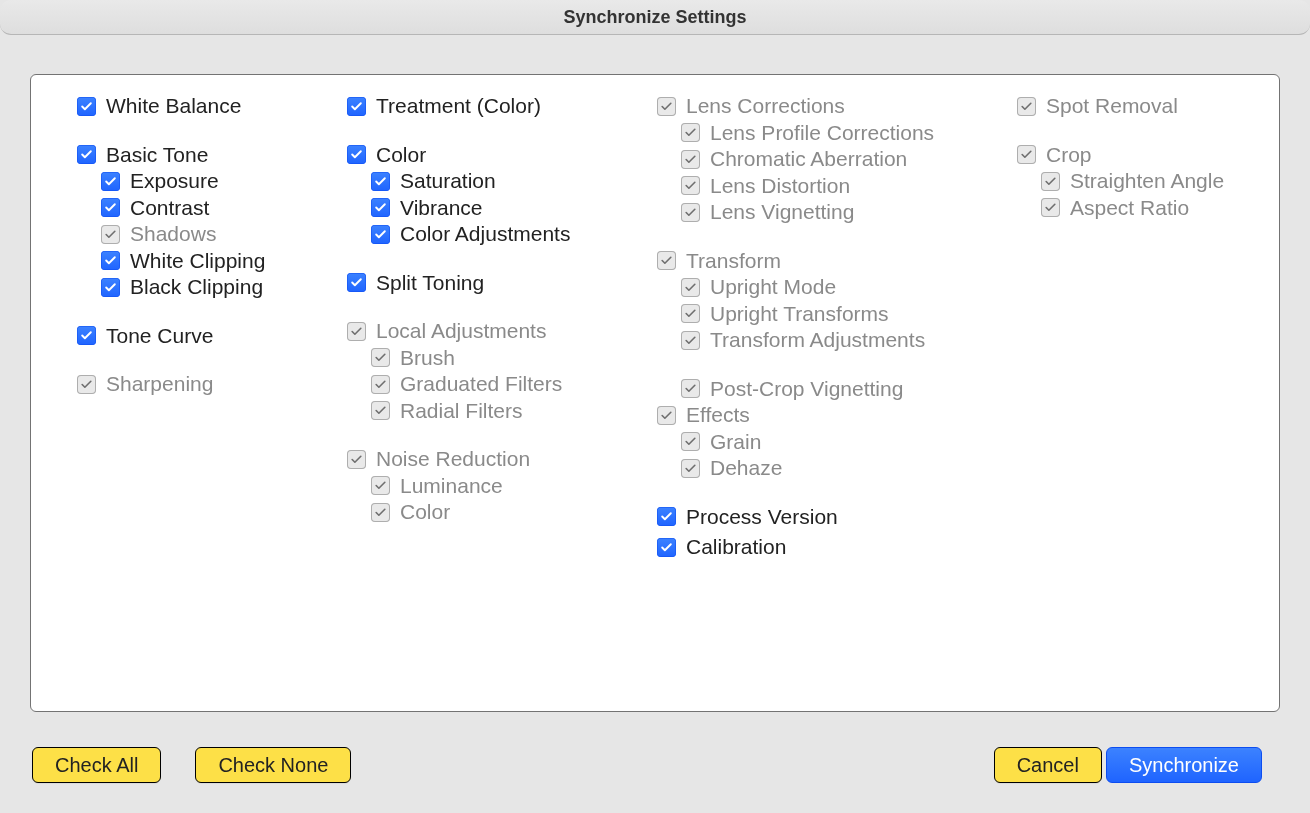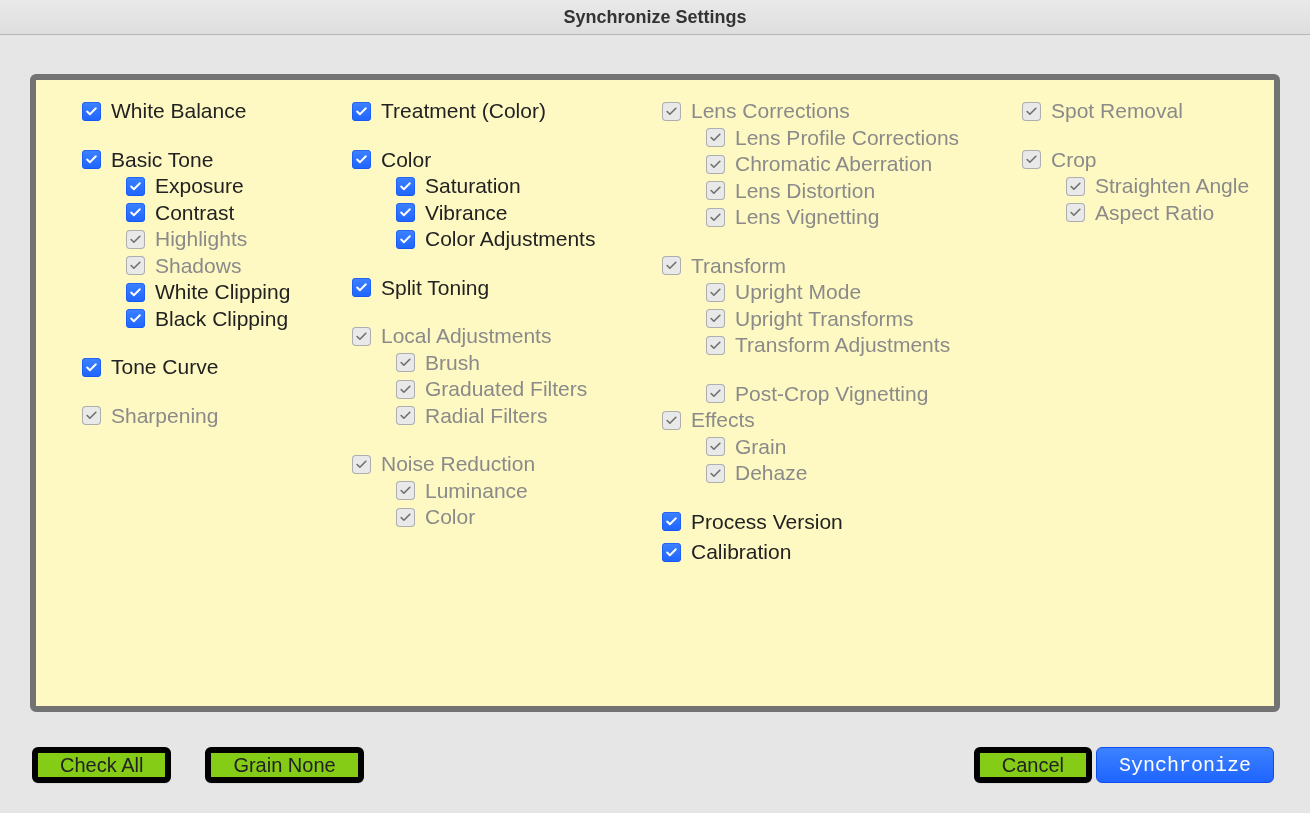"Synchronize Settings" .titlebar { border-radius: none -> 11px }
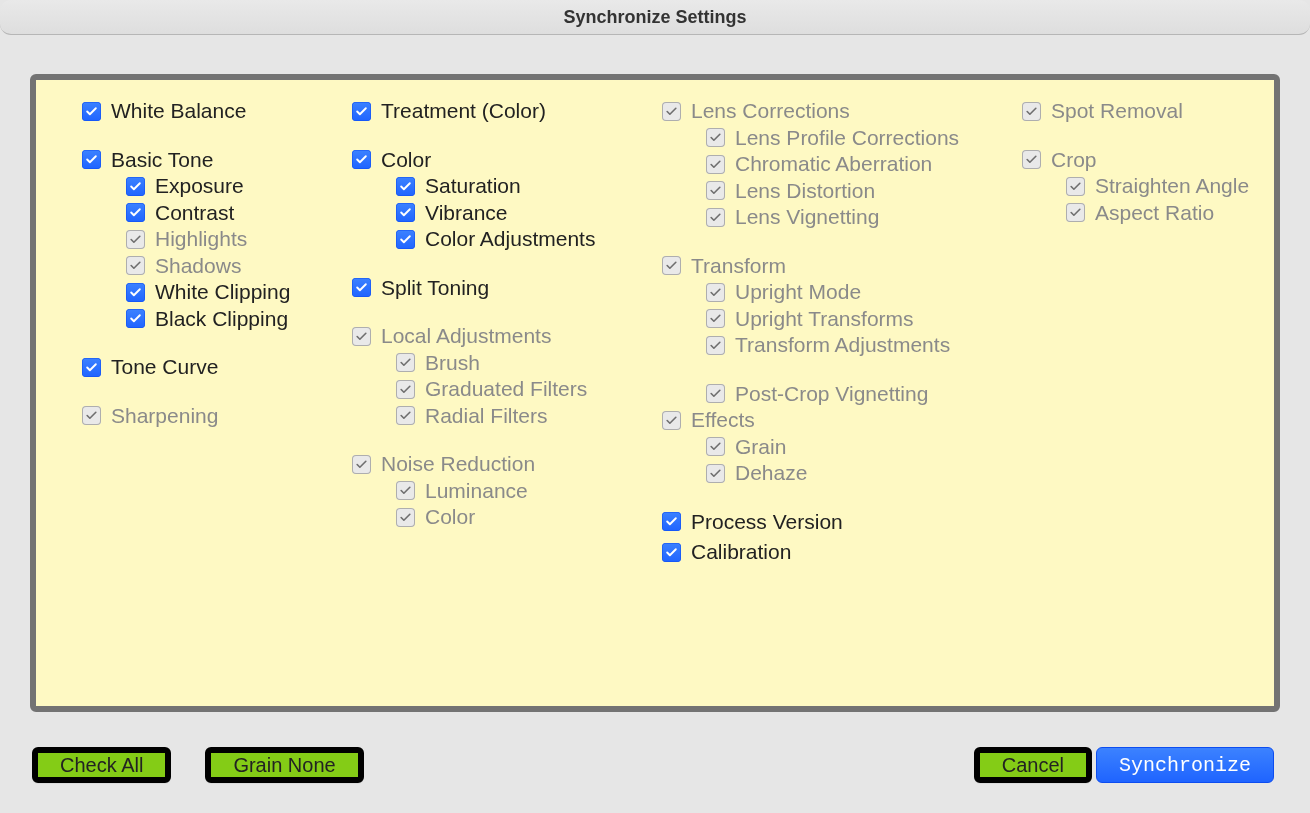"White Balance" .content-panel { background: #fef9c3 -> #ffffff; border: 6px solid #737373 -> 1px solid #737373 }
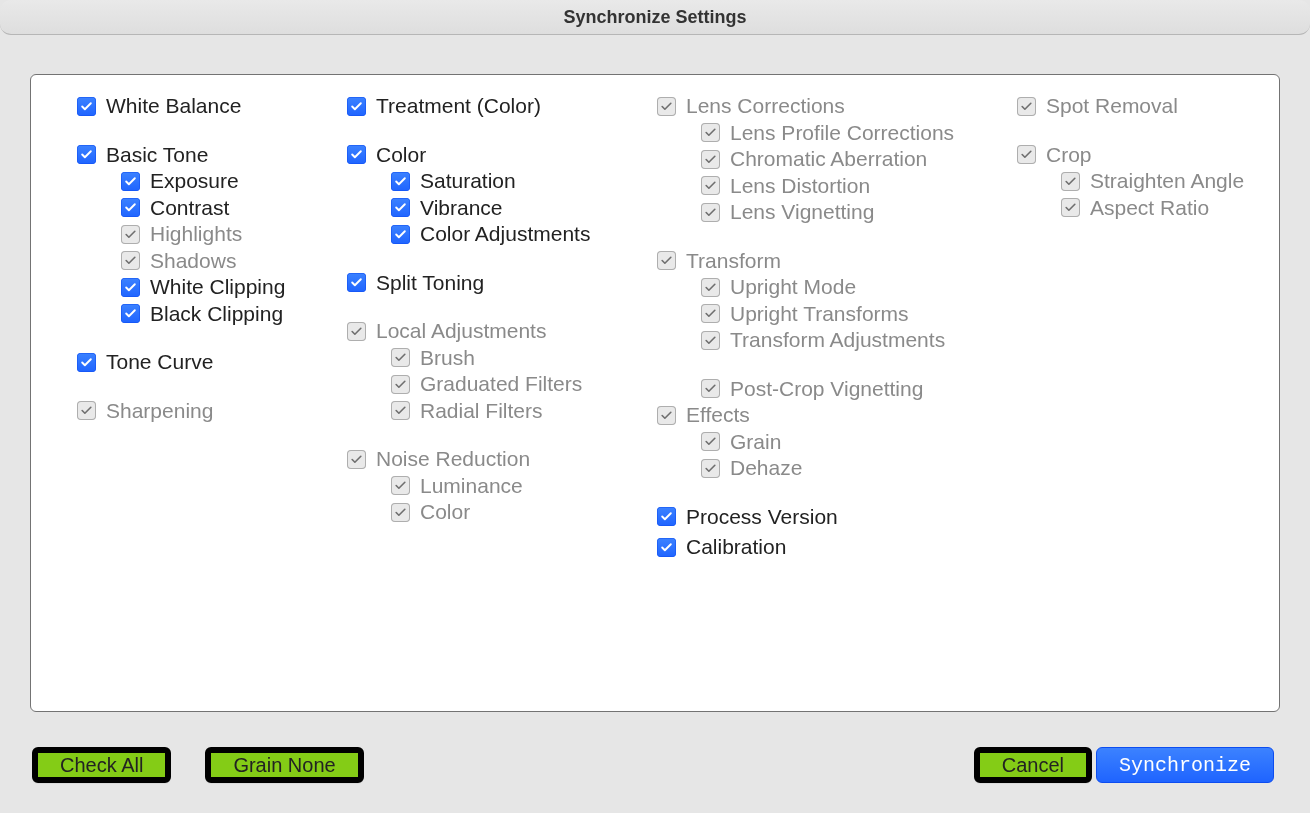"Lens Profile Corrections" .row.child { margin-left: 44px -> 24px }
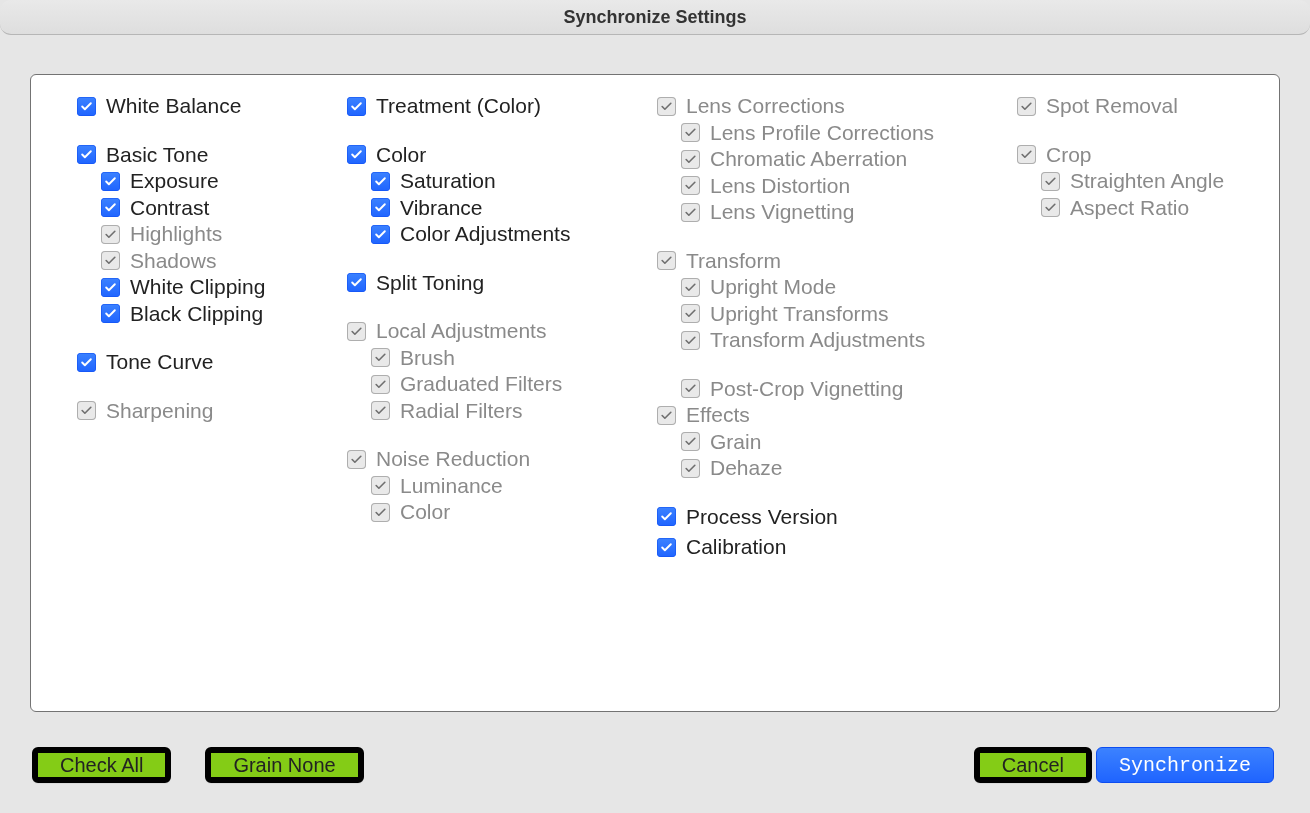"Highlights" div.row { html: <div> <span> <svg> <path></path> </svg> </span> <span>Highlights</span> </div> -> none }
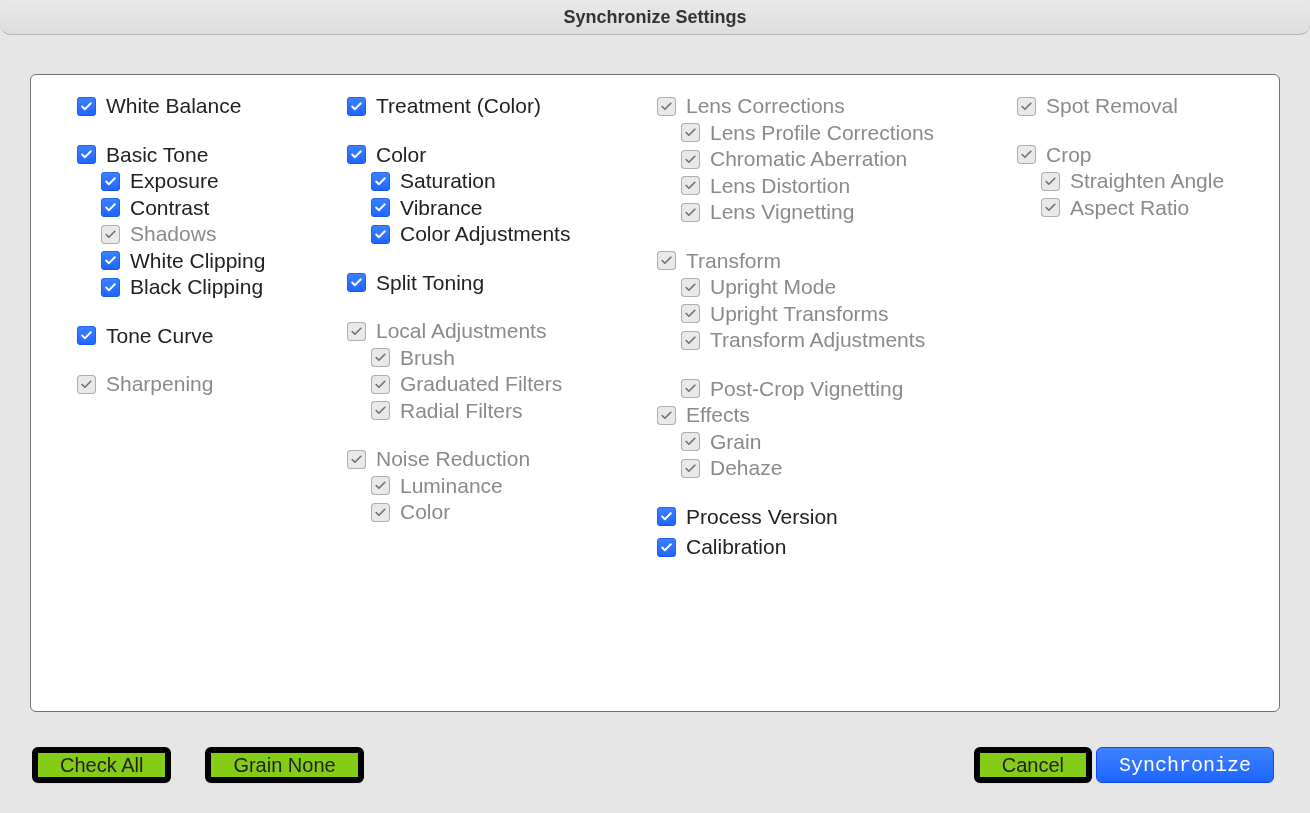"Check All" .btn-white { background: #84cc16 -> #fde047; border: 6px solid #000000 -> 1px solid #000000 }
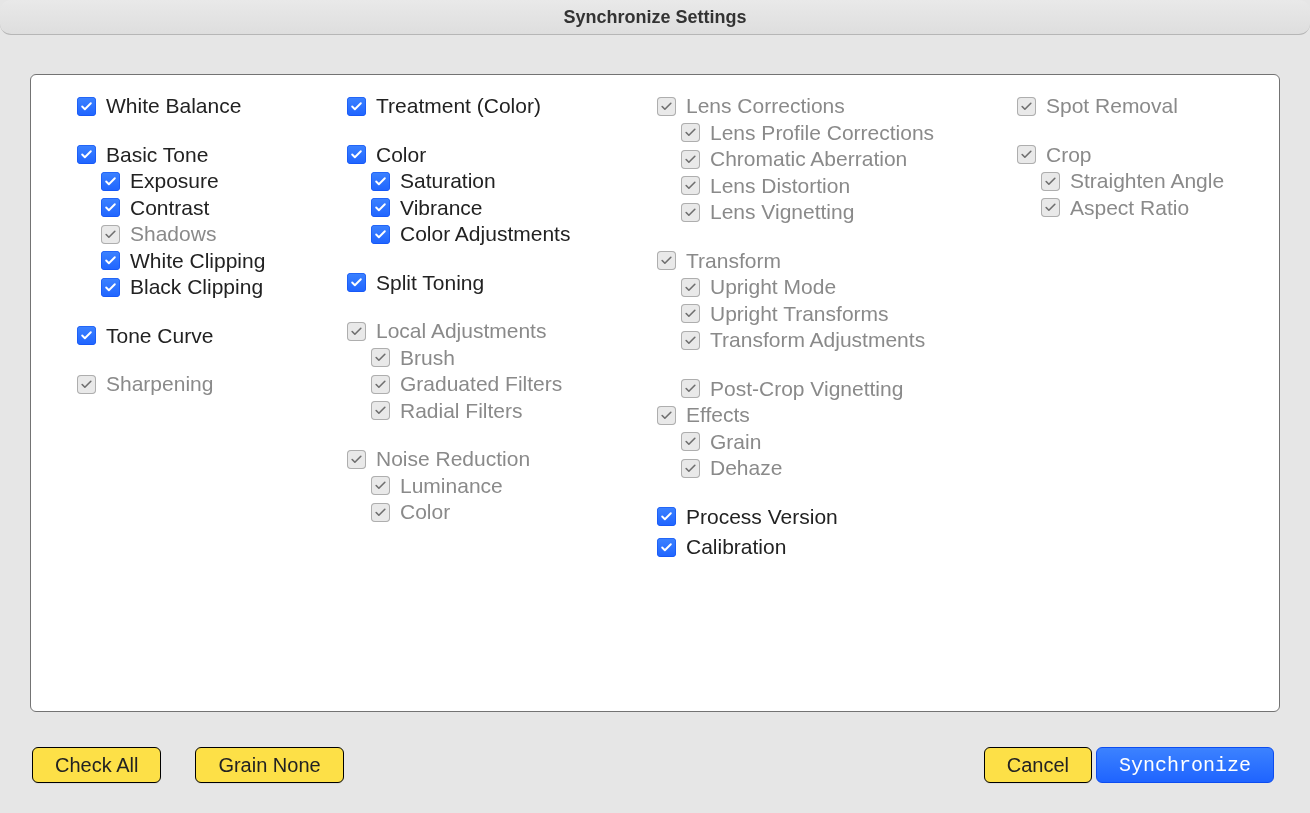"Grain None" span { text: Grain -> Check }
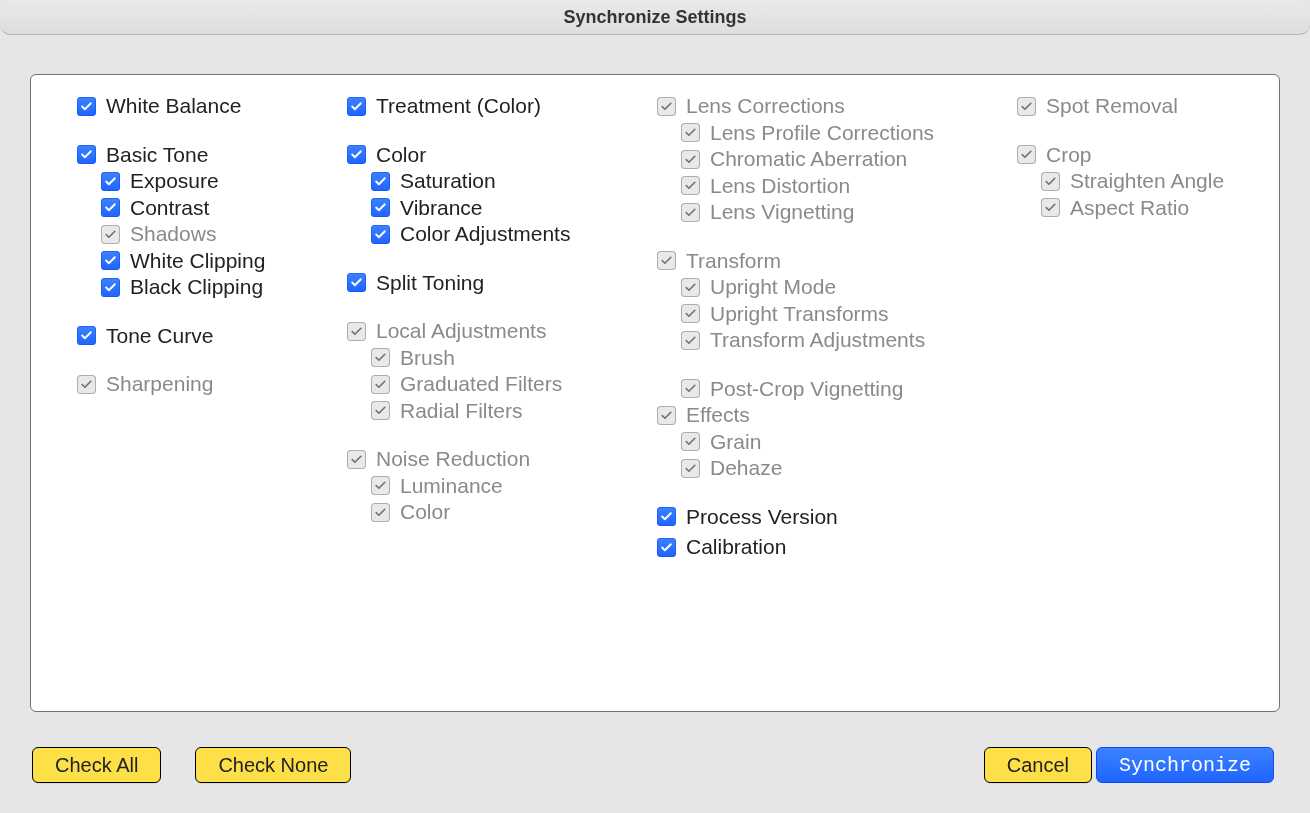"Synchronize" .btn.last { font-family: Liberation Mono, monospace -> none; margin-right: 4px -> 16px }
